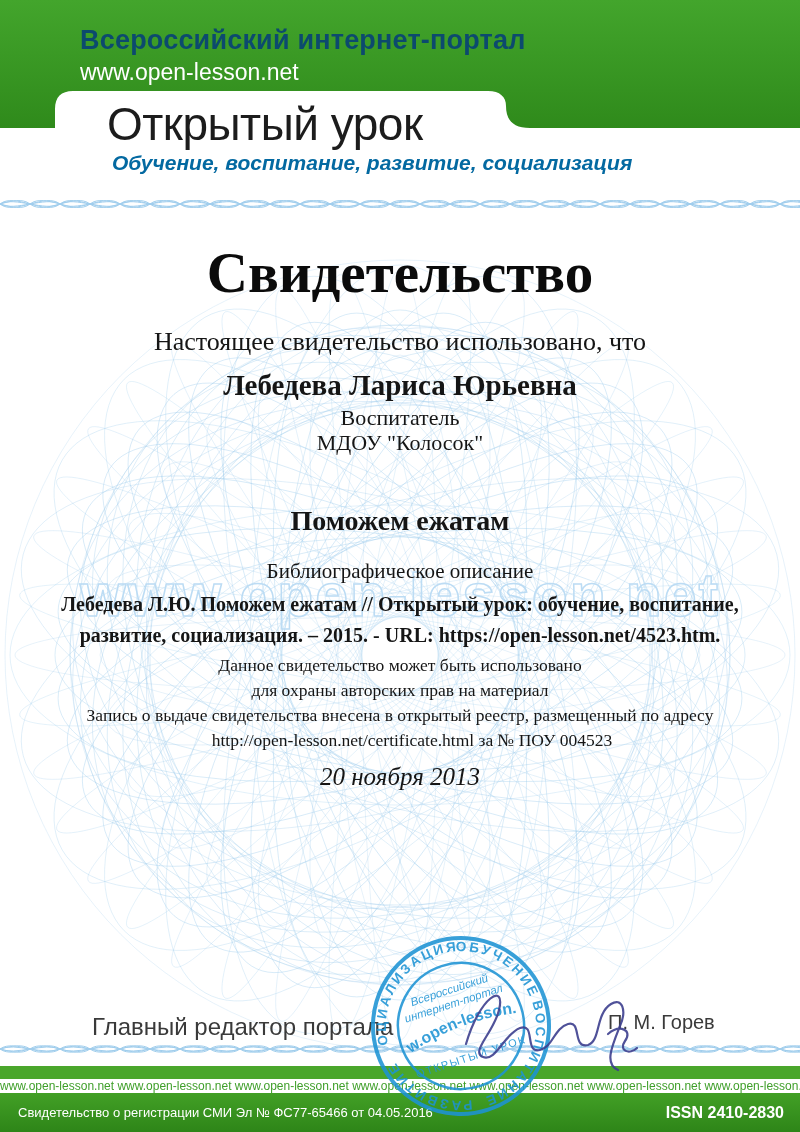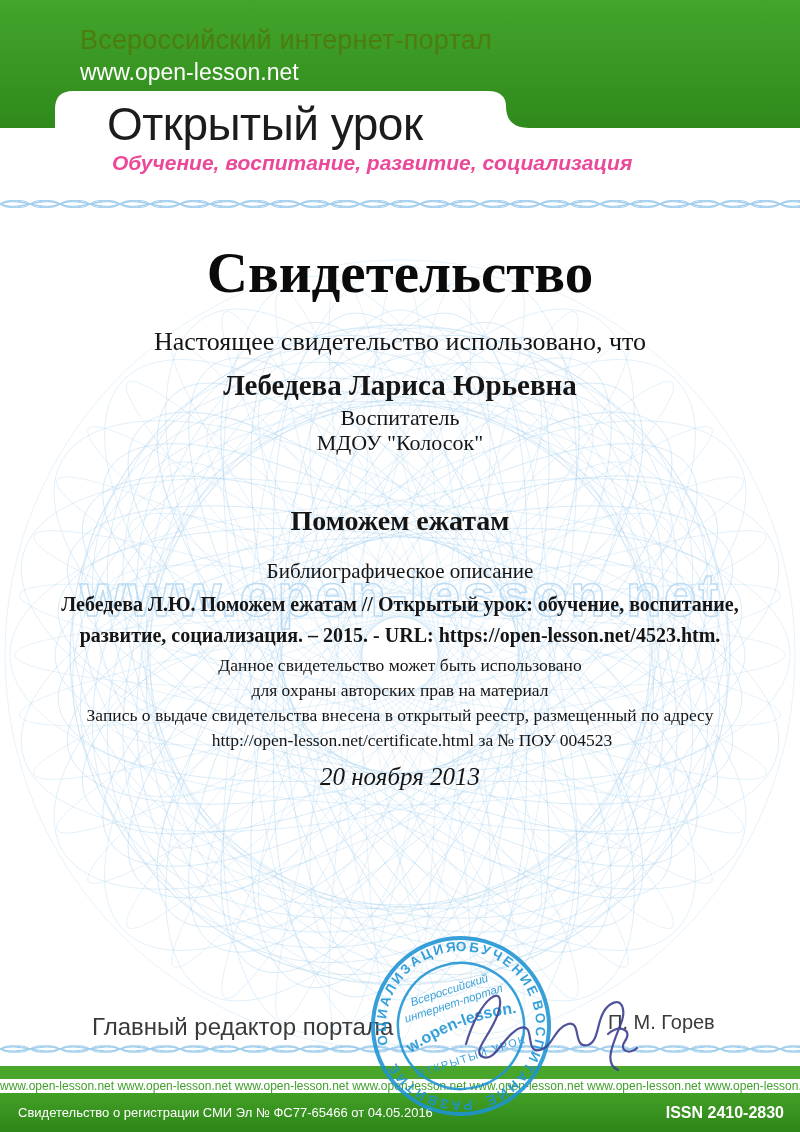"Всероссийский интернет-портал" .hdr-portal { color: #4d7c0f -> #0c4a6e; font-weight: normal -> bold }
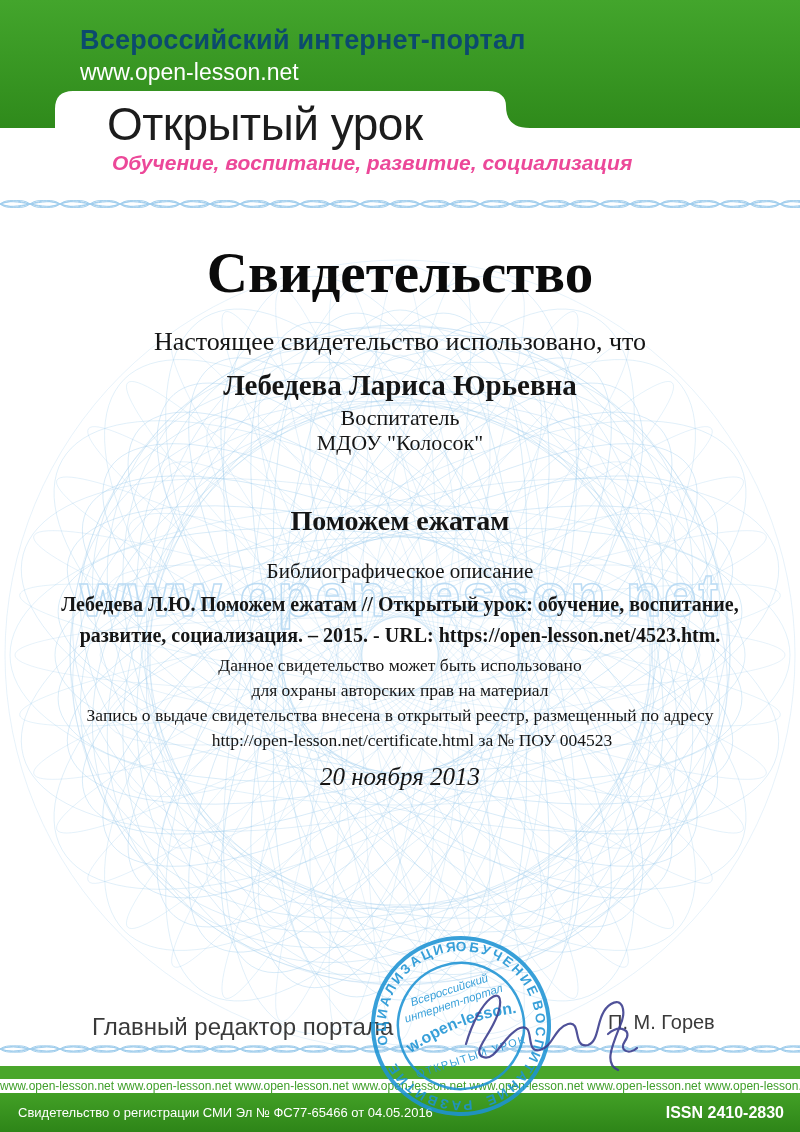"Обучение, воспитание, развитие," .tab-sub { color: #ec4899 -> #0369a1 }
